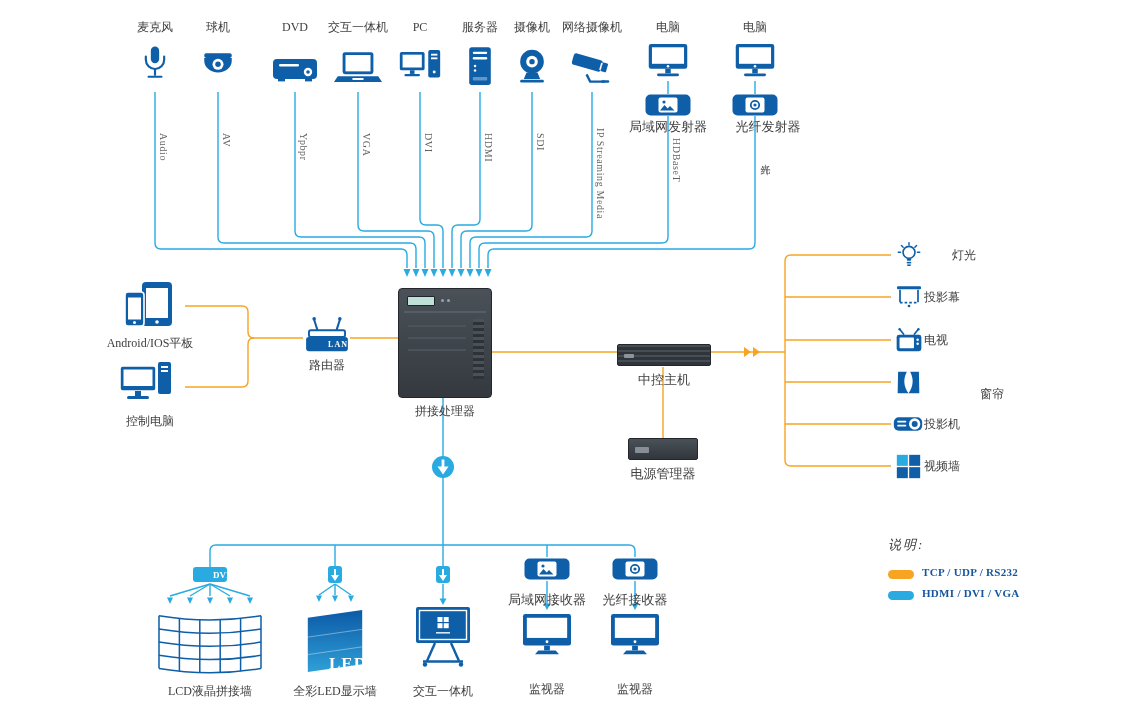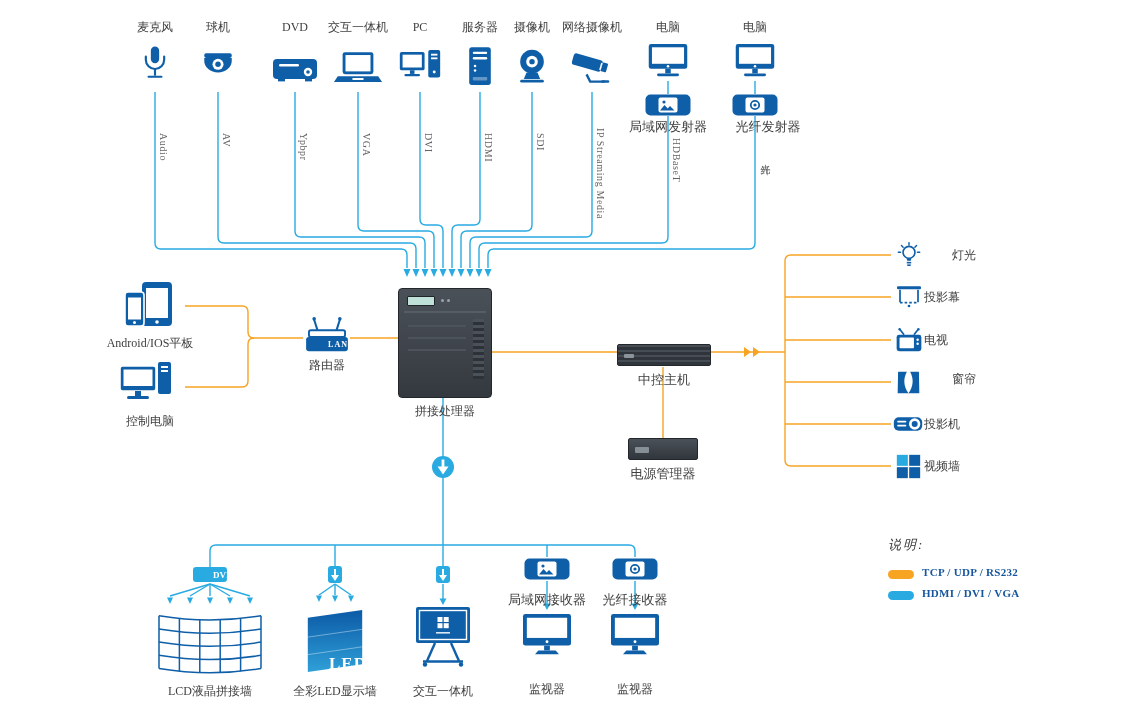"窗帘" div.lbl { text-align: center -> right; top: 372px -> 387px }
